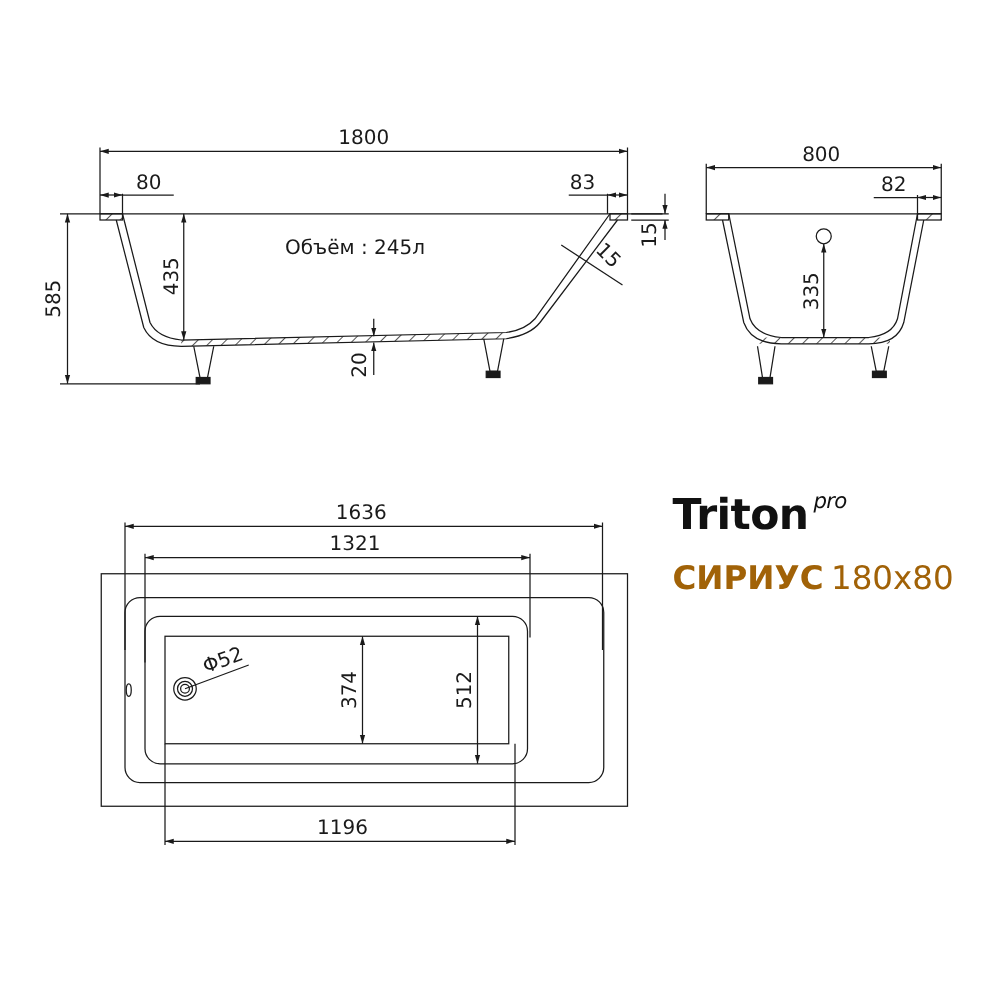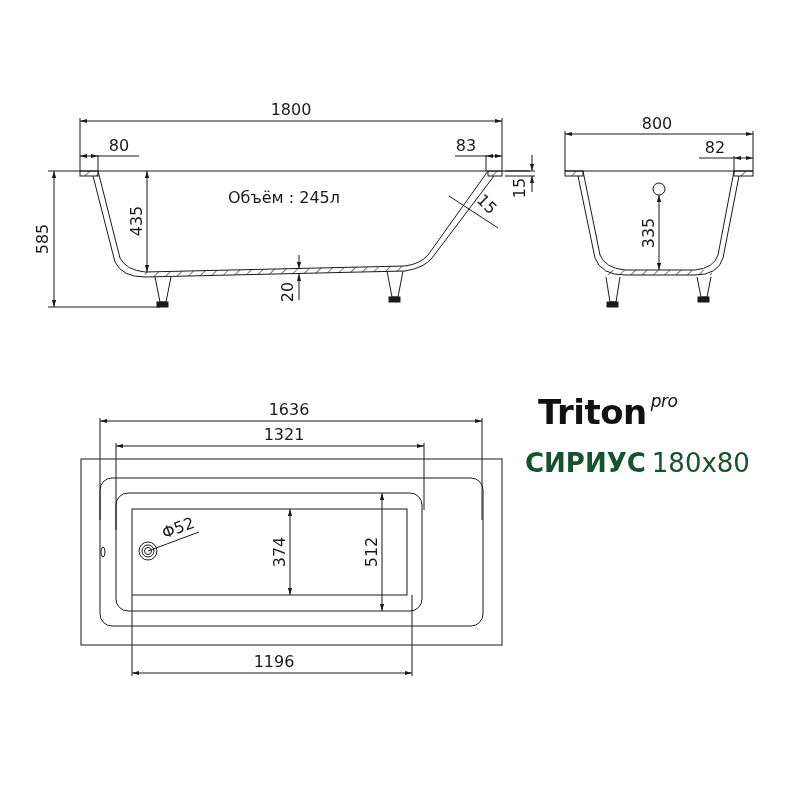"СИРИУС 180x80" .model { color: #14532d -> #a16207; left: 525px -> 538px }
